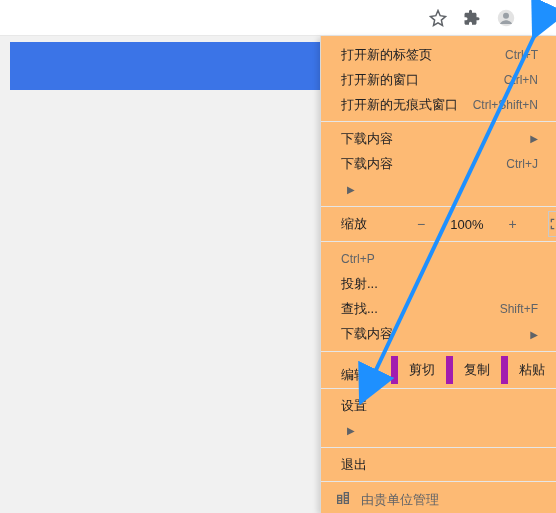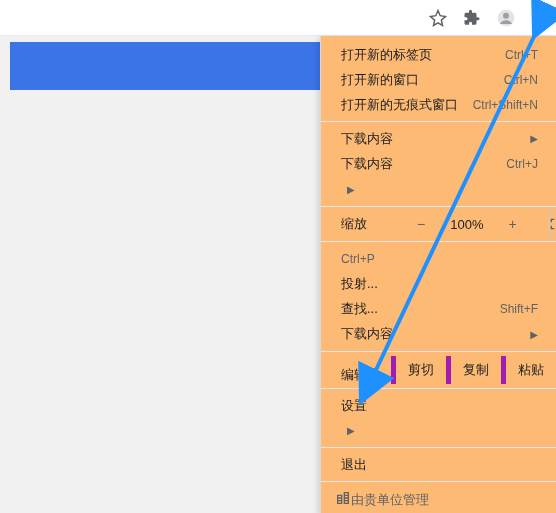"剪切" .edit-row .ebtn { border-left: 5px solid #a21caf -> 7px solid #a21caf }
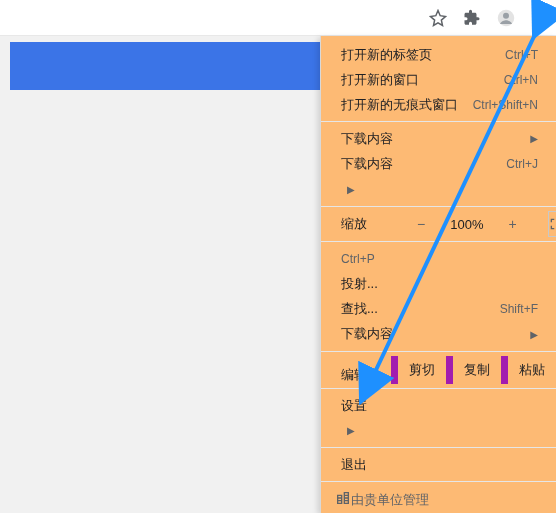"由贵单位管理" .managed-row { gap: none -> 10px }
